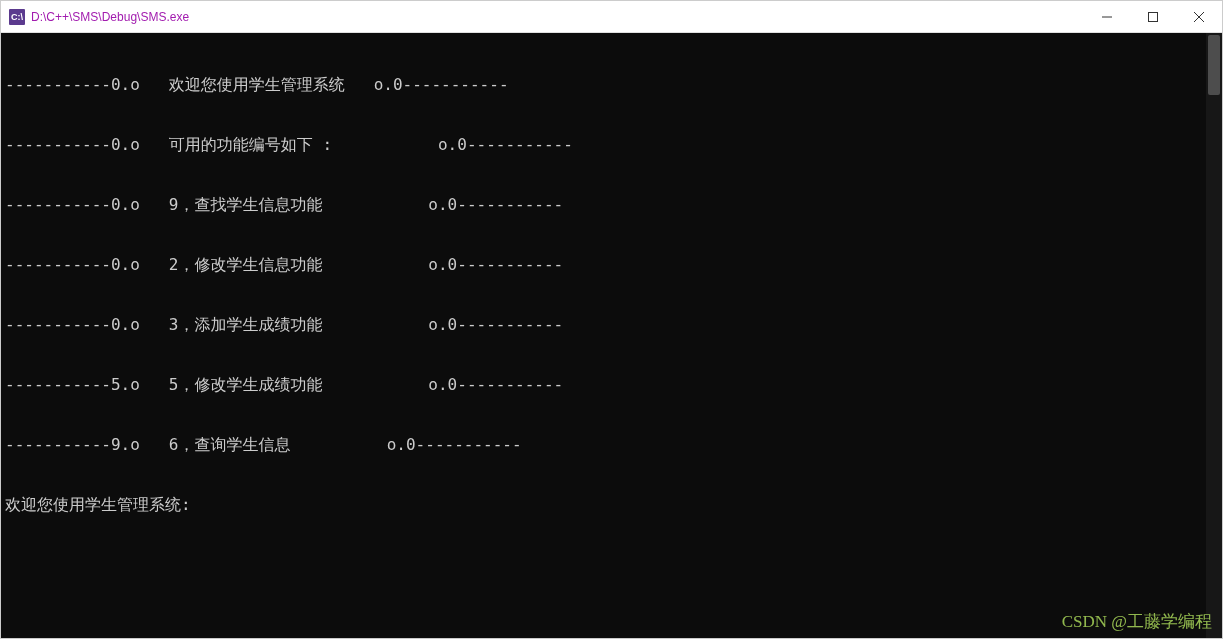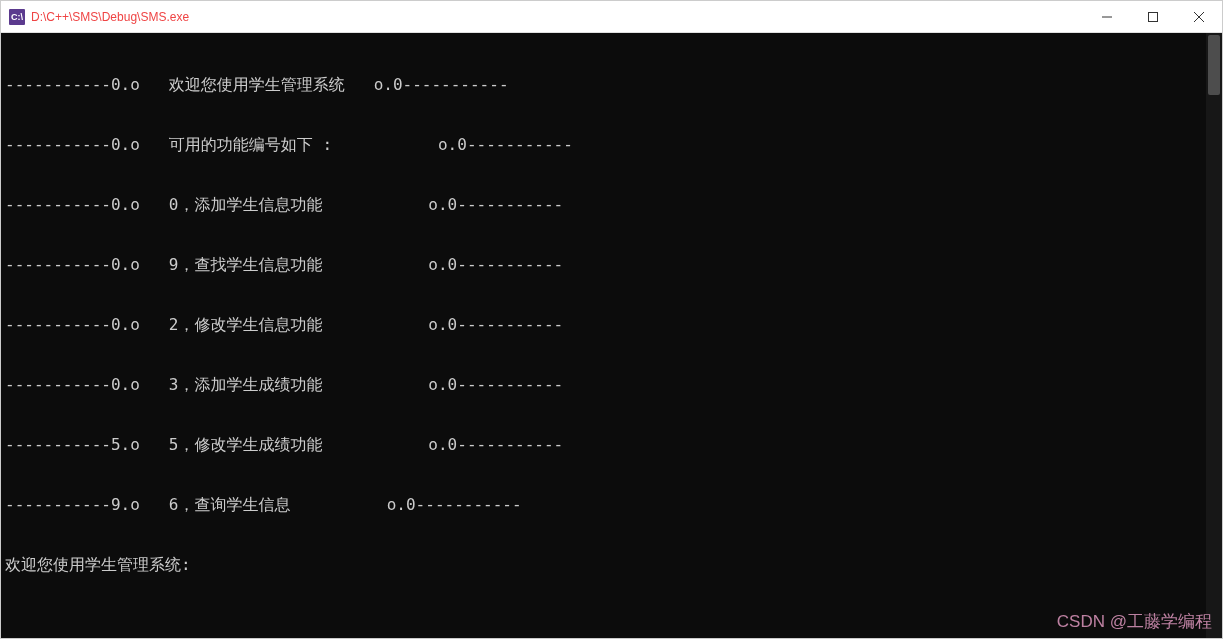"D:\C++\SMS\Debug\SMS.exe" .titlebar-title { color: #ef4444 -> #a21caf }
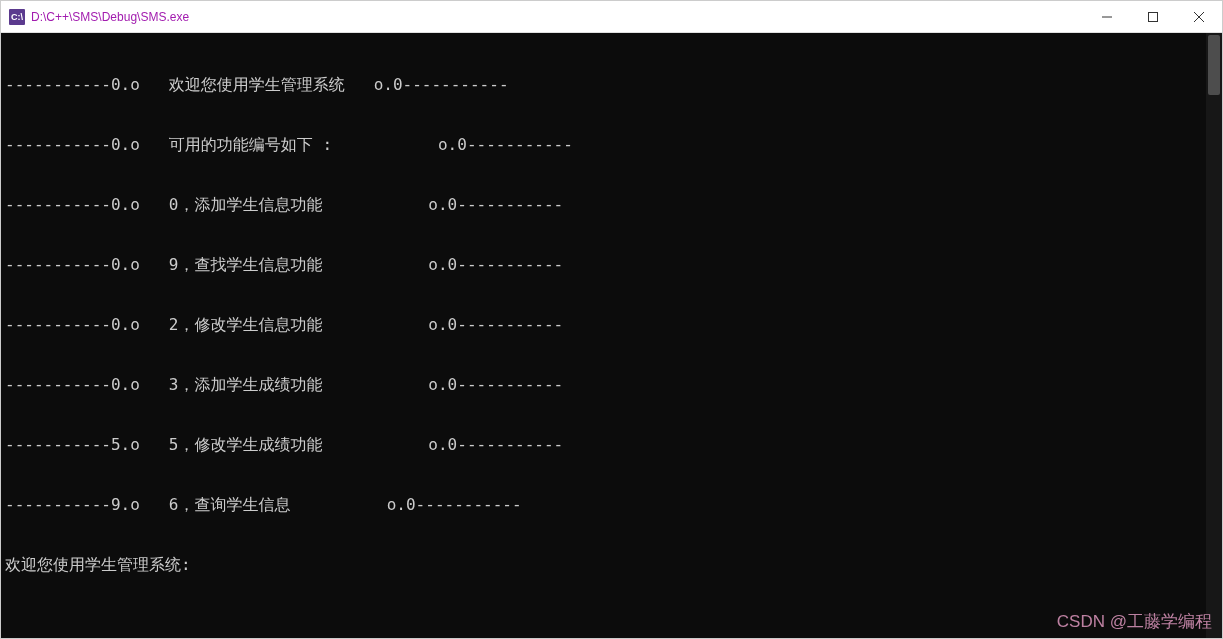"-----------0.o 0，添加学生信息功能 o.0-----------" div.console-line { html: <div>-----------0.o 0，添加学生信息功能 o.0-----------</div> -> none }
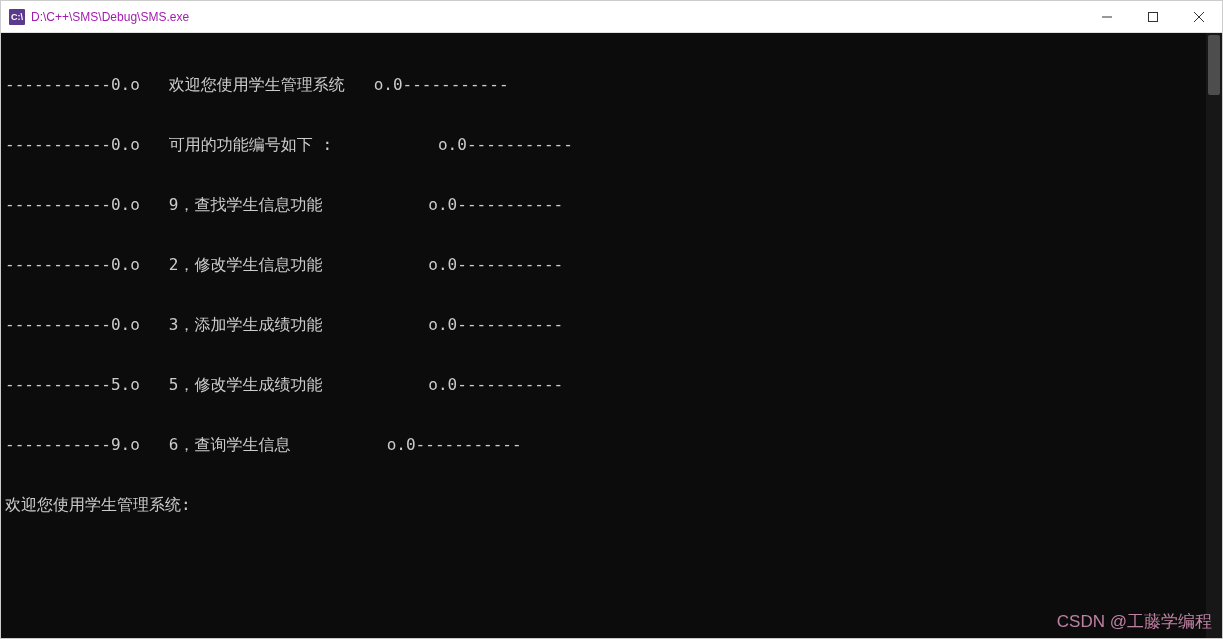"CSDN @工藤学编程" .watermark { color: #f9a8d4 -> #bef264; font-family: Liberation Sans, sans-serif -> Liberation Serif, serif }
